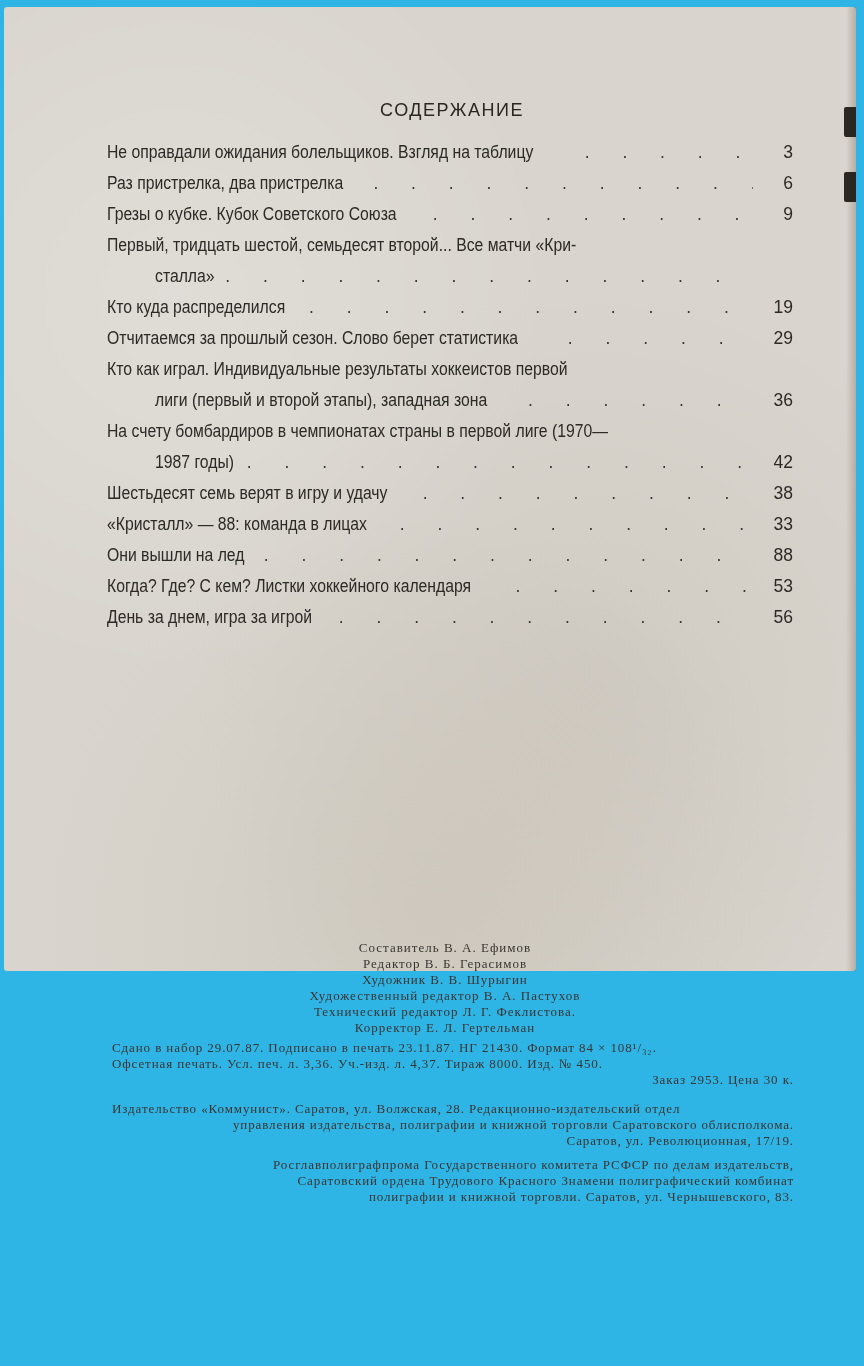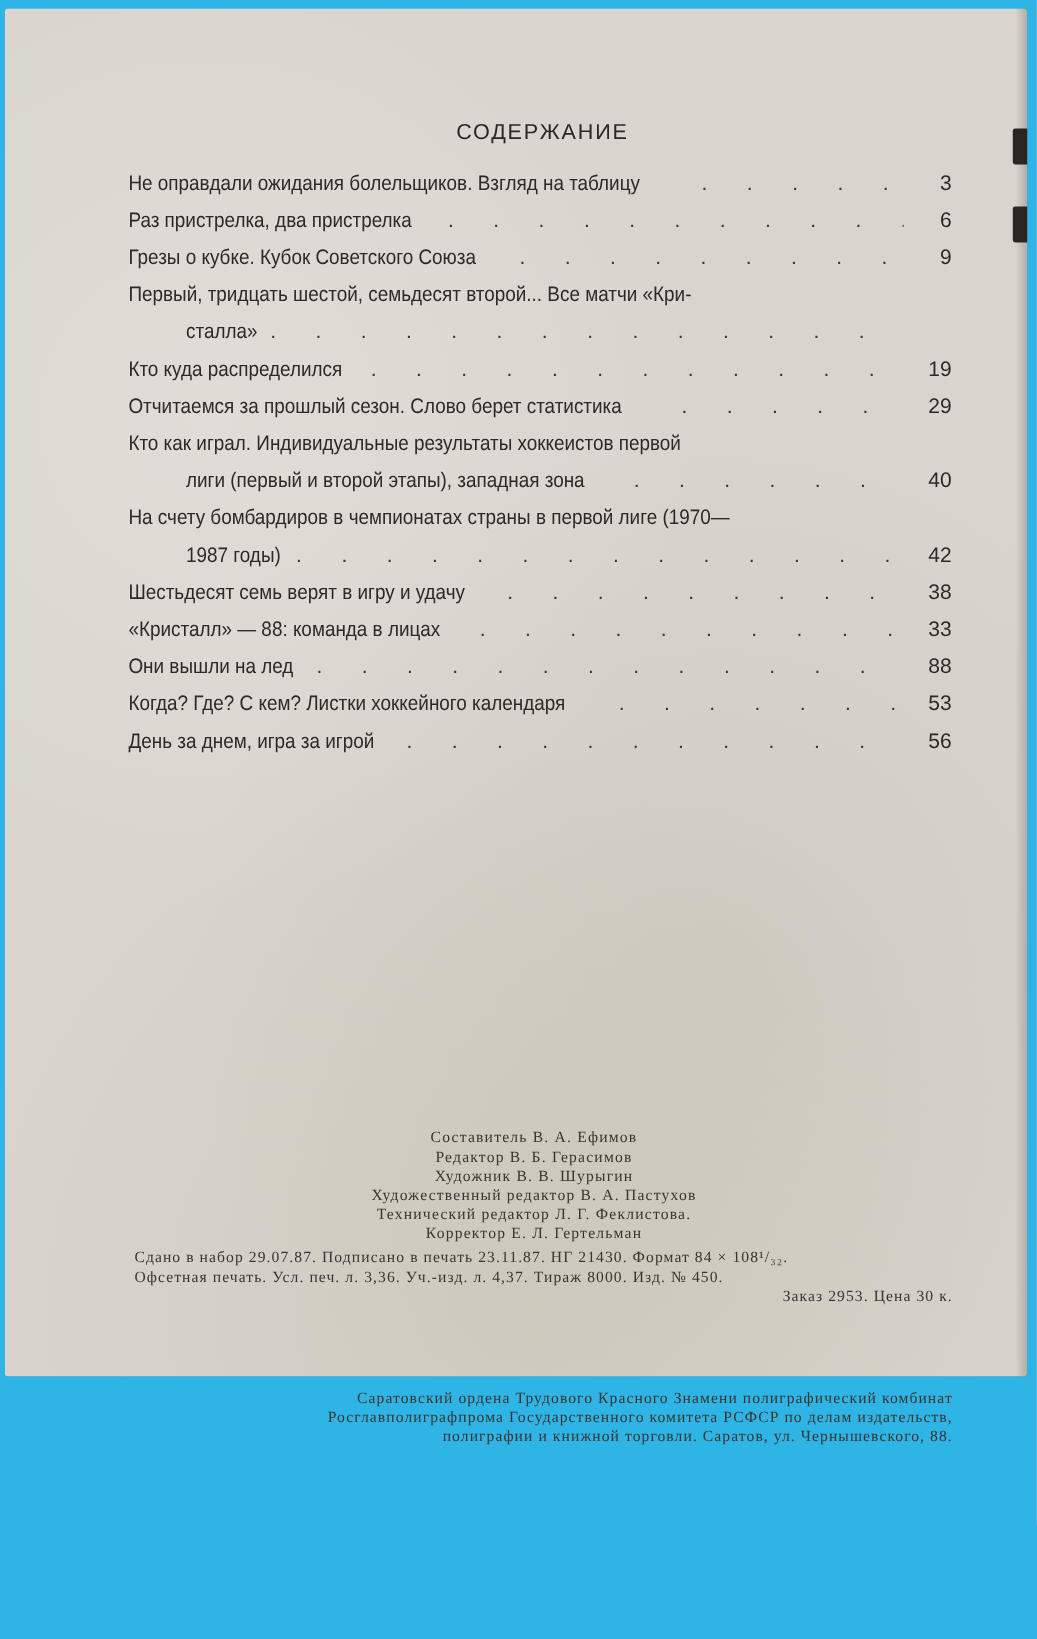"СОДЕРЖАНИЕ" .page { height: 1140px -> 964px }
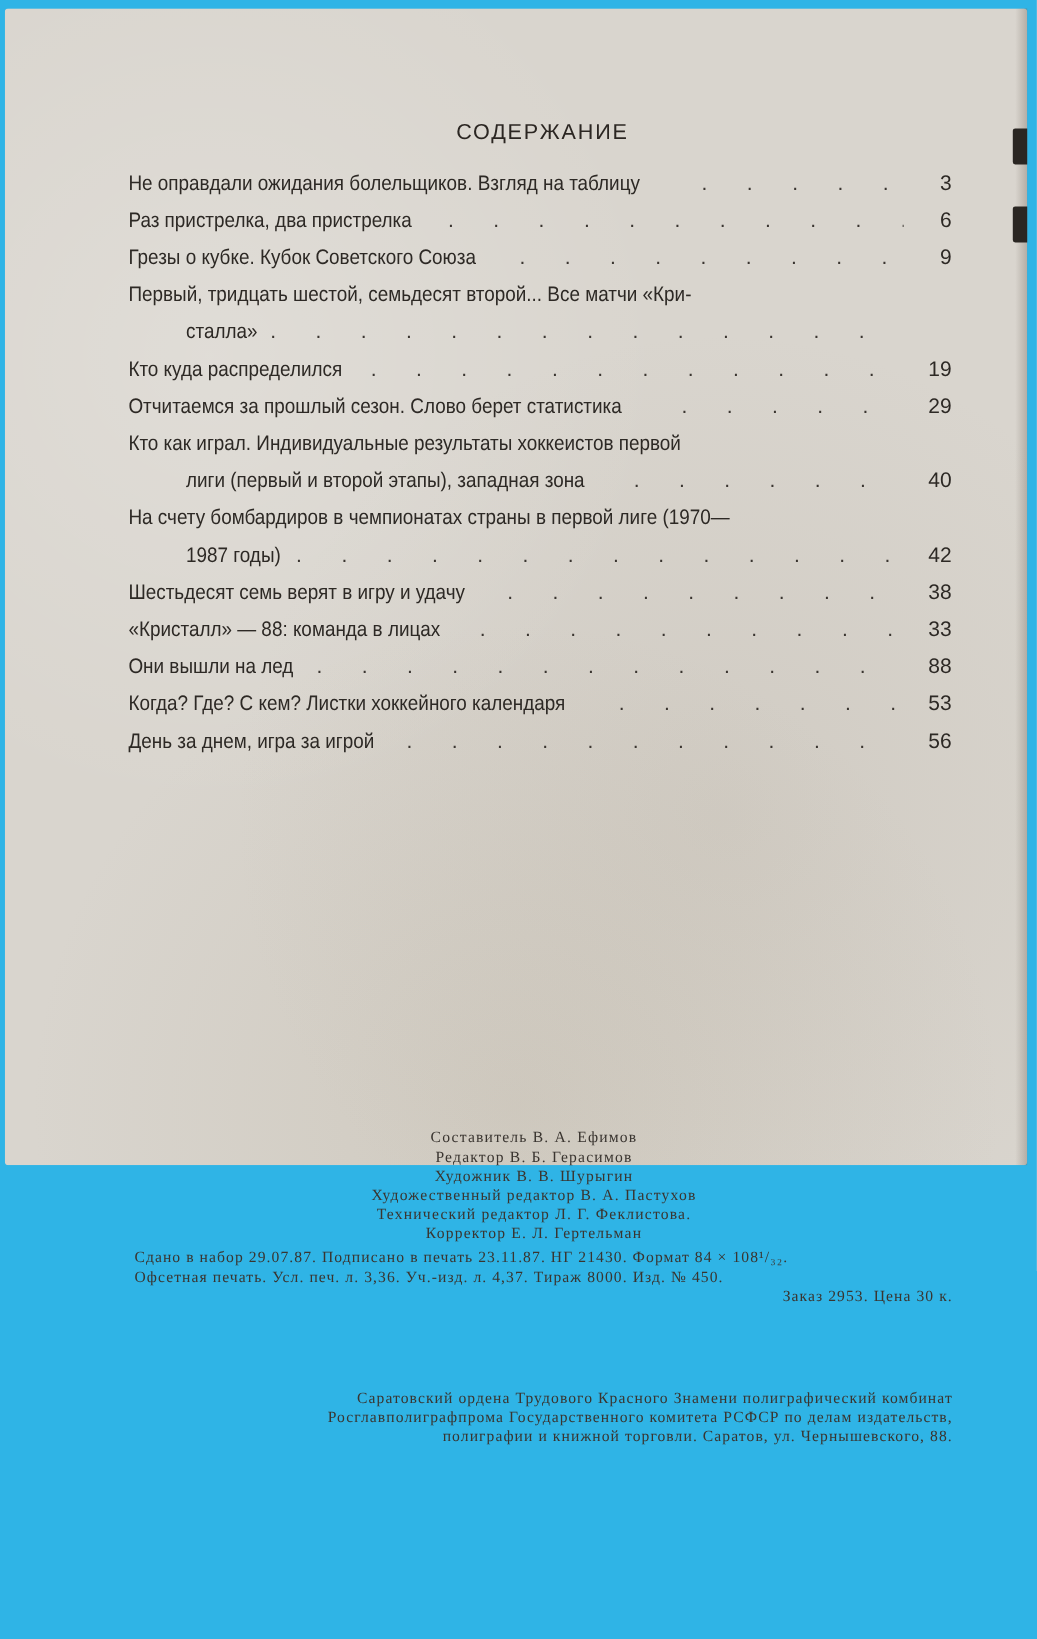"40" span.page-num { text: 40 -> 36 }
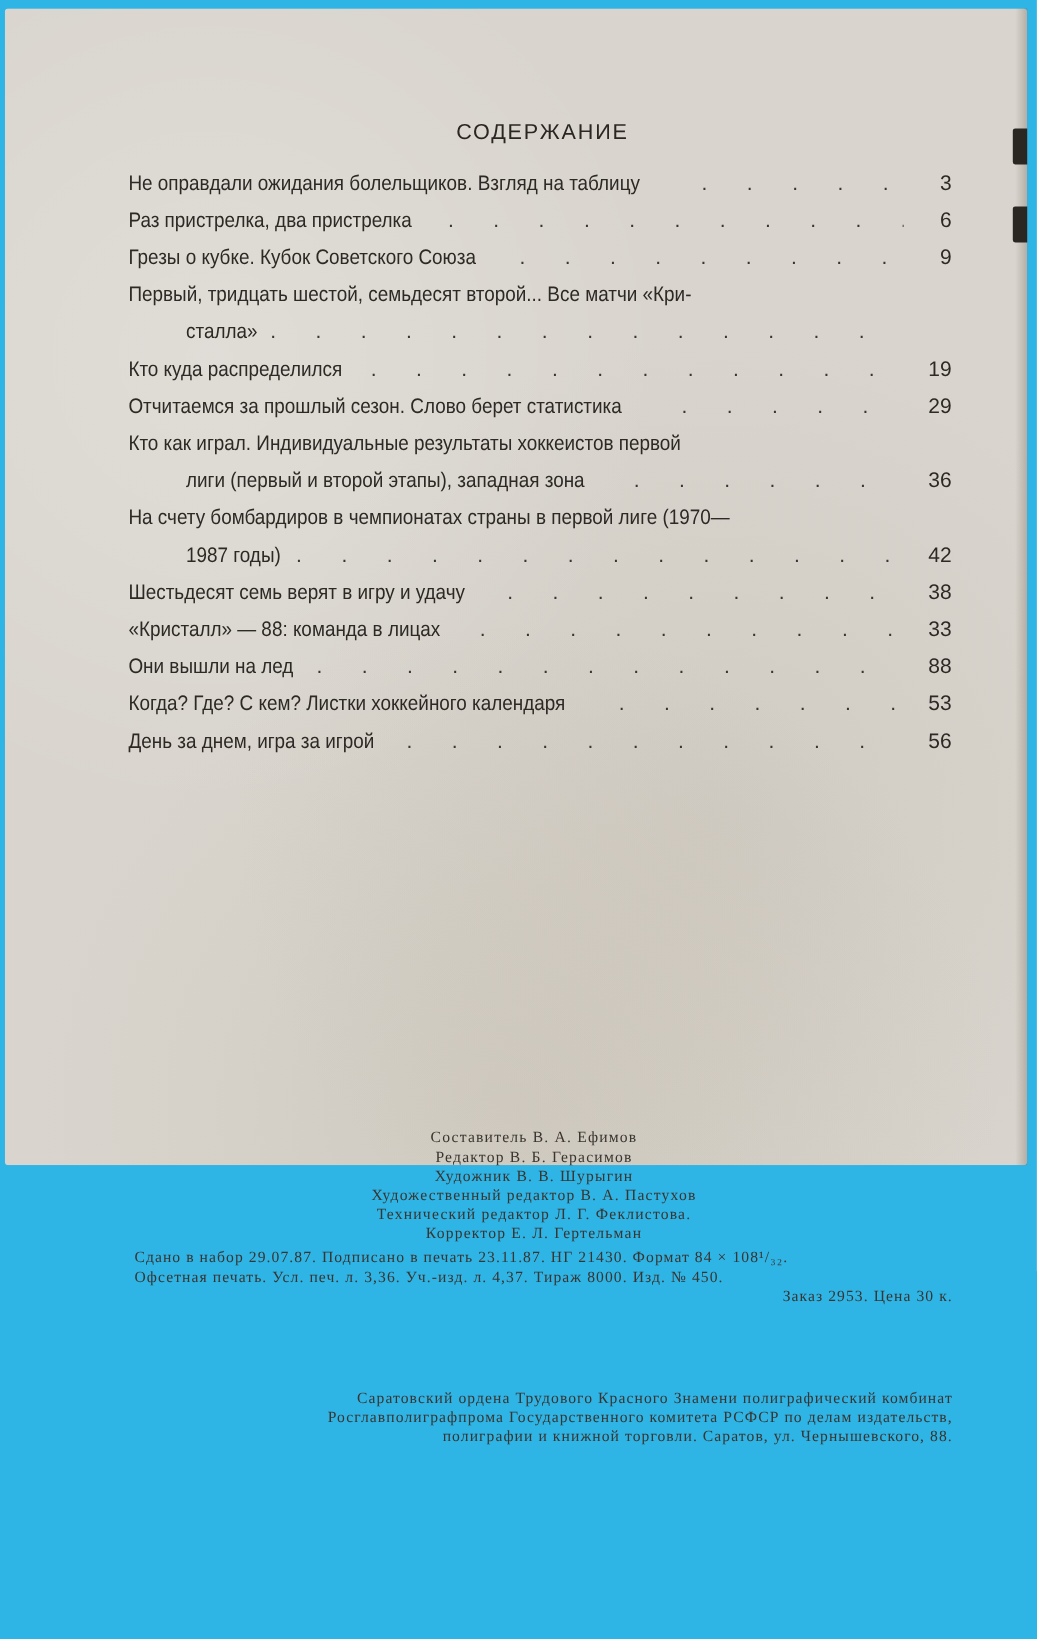"Издательство «Коммунист». Саратов, ул." div.imprint { html: none -> <div> <p>Издательство «Коммунист». Саратов, ул. Волжская, 28. Редакционно-издательский отдел</p> <p>управления издательства, полиграфии и книжной торговли Саратовского облисполкома.</p> <p>Саратов, ул. Революционная, 17/19.</p> </div> }
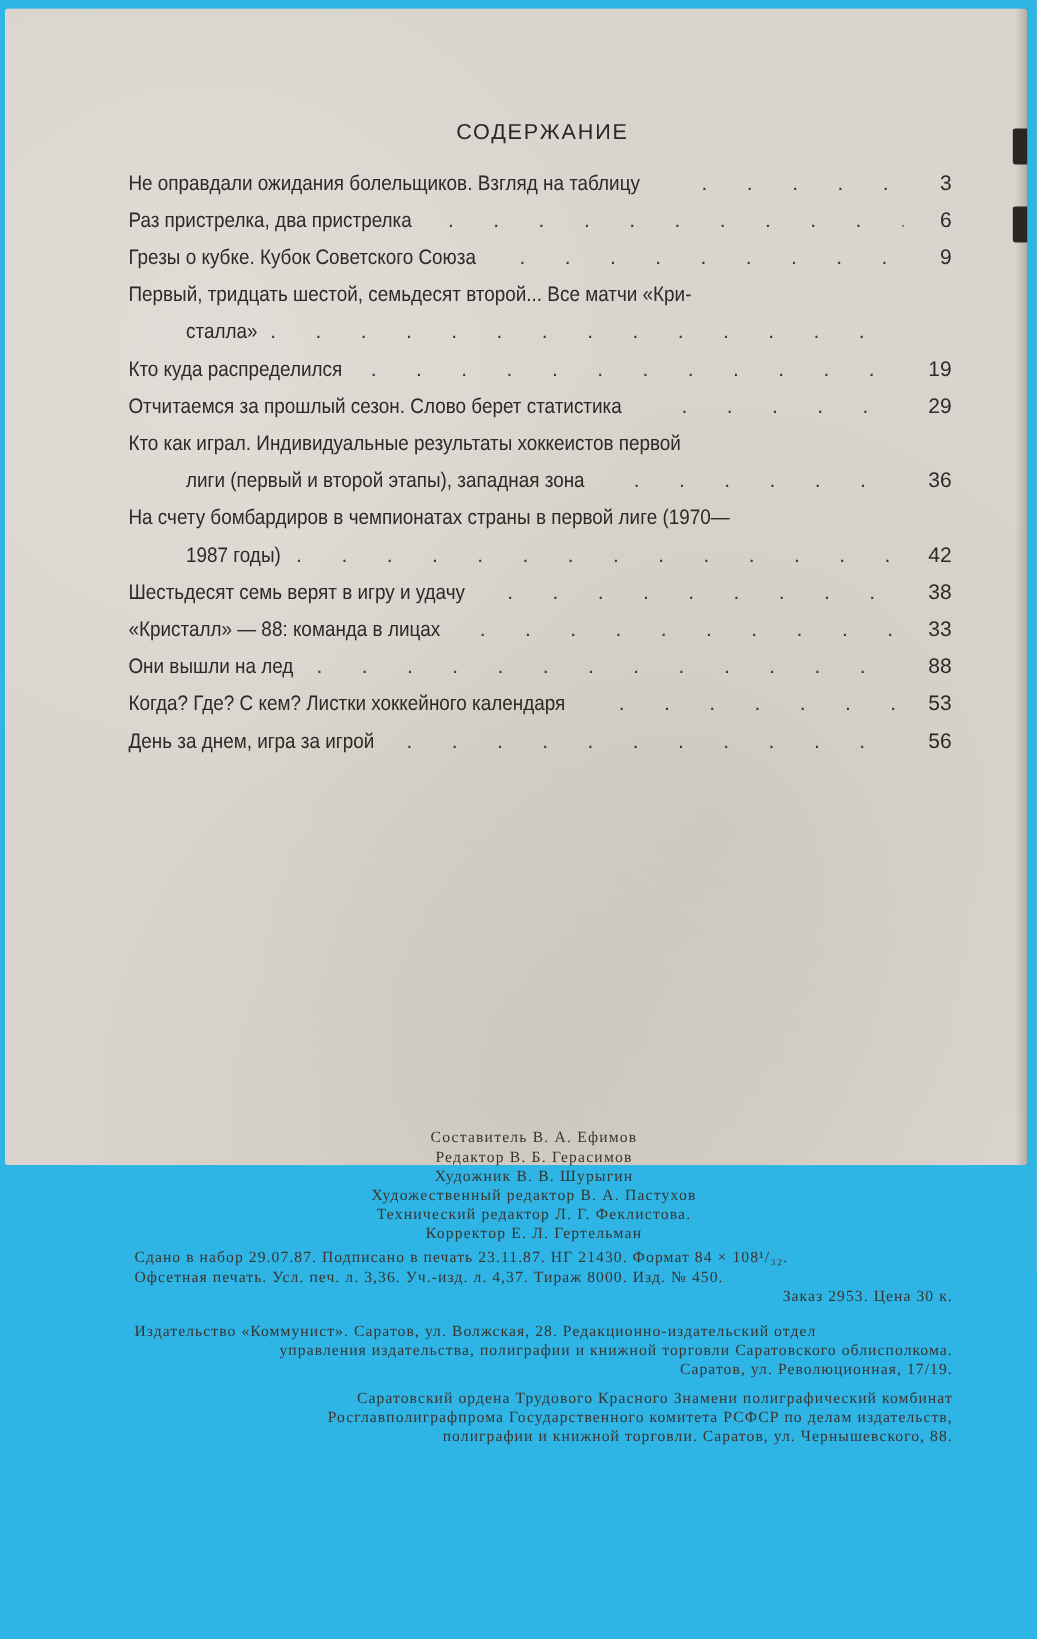"Саратовский ордена Трудового Красного" p.center { order: before "Росглавполиграфпрома Государственного" -> after "Росглавполиграфпрома Государственного" }
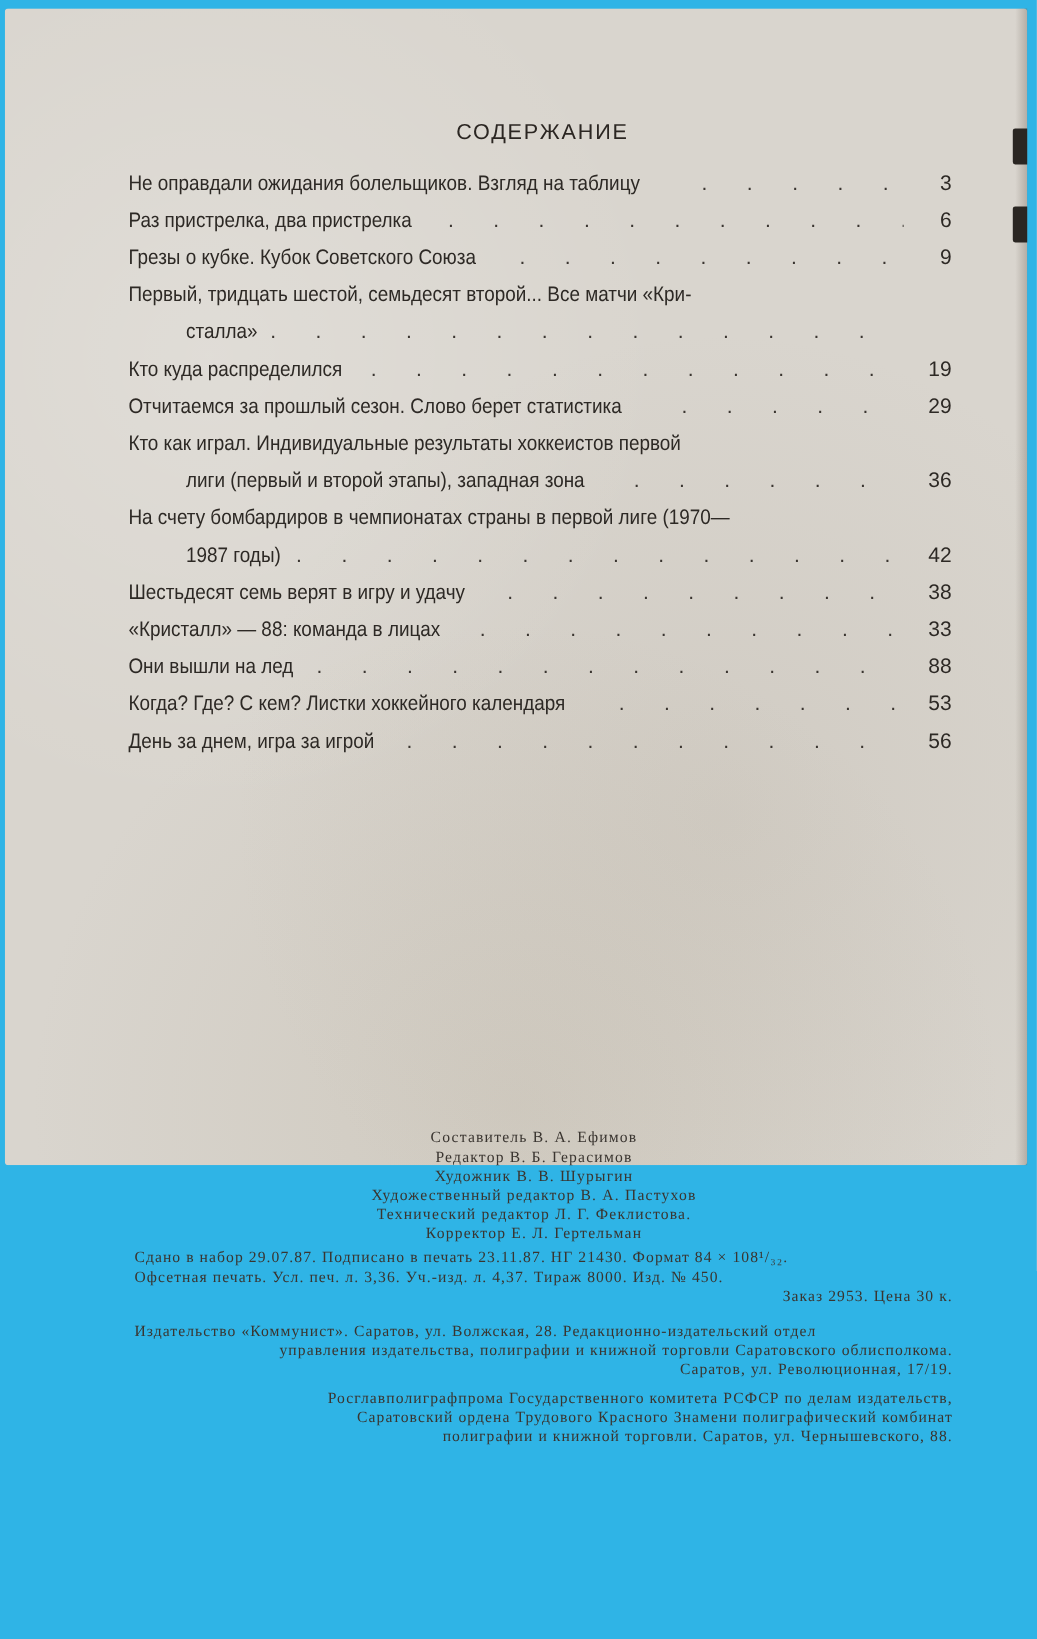"полиграфии и книжной торговли. Саратов," p.center { text: 88 -> 83 }
